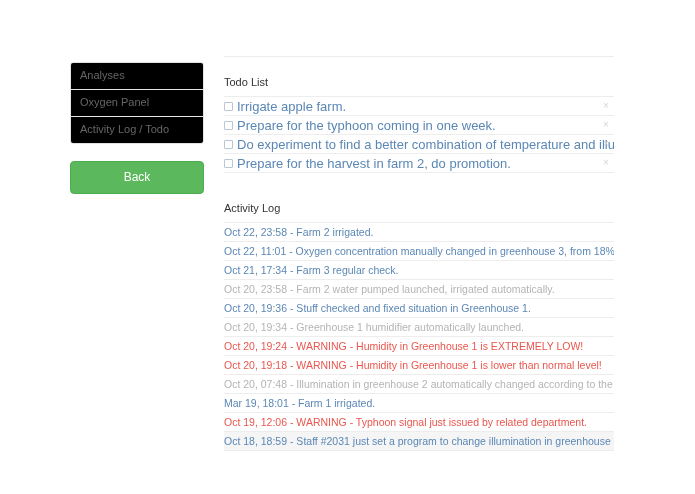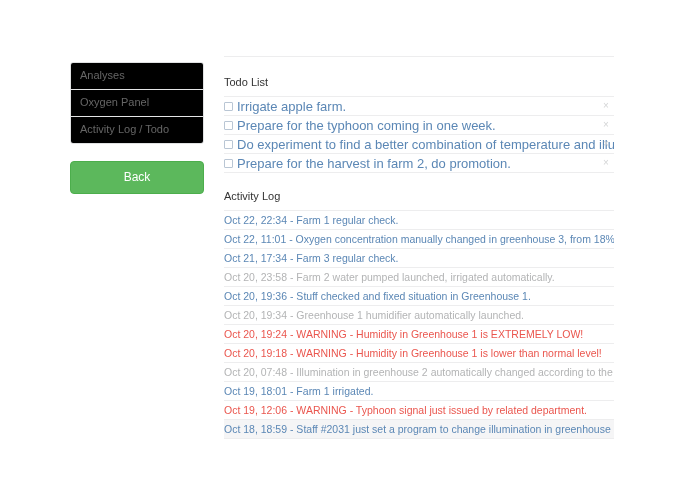"Activity Log" .section-title.activity { margin-top: 17px -> 29px }
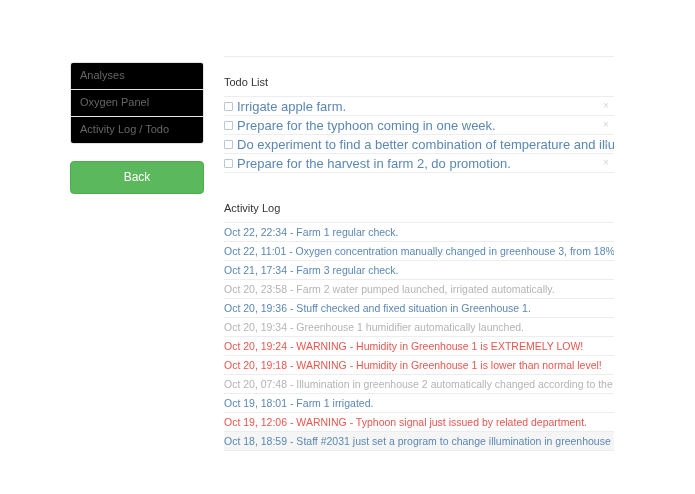"Oct 22, 23:58 - Farm" div.row { html: none -> <div><span>Oct 22, 23:58 - Farm 2 irrigated.</span></div> }
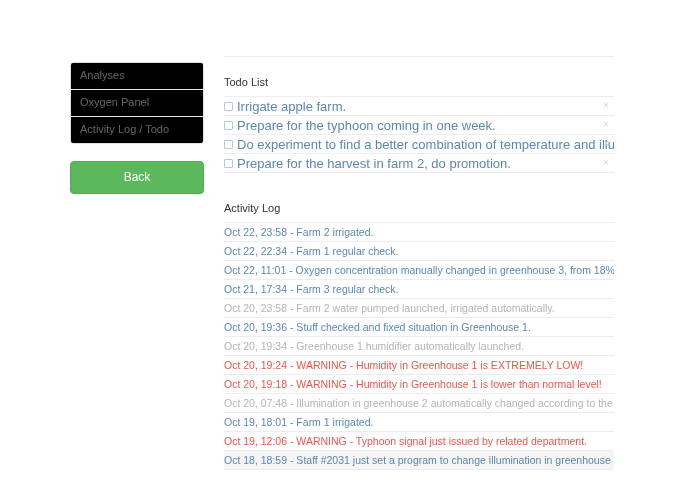"Oct 22, 22:34 - Farm" div.row { html: <div><span>Oct 22, 22:34 - Farm 1 regular check.</span></div> -> none }
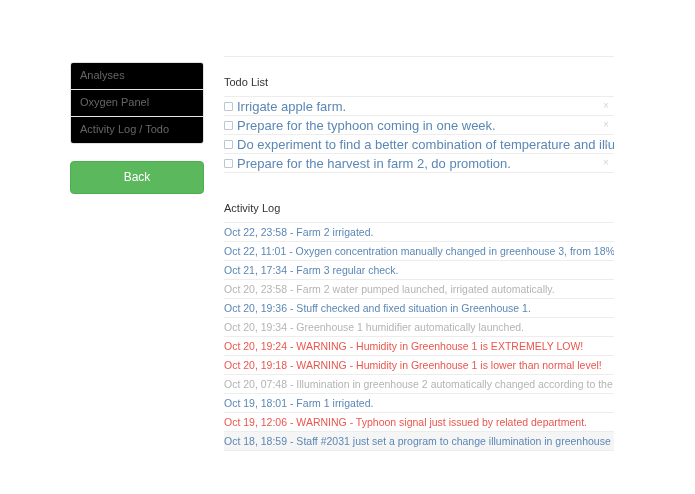"Oct 19, 18:01 - Farm" span.log-text { text: Oct -> Mar }
